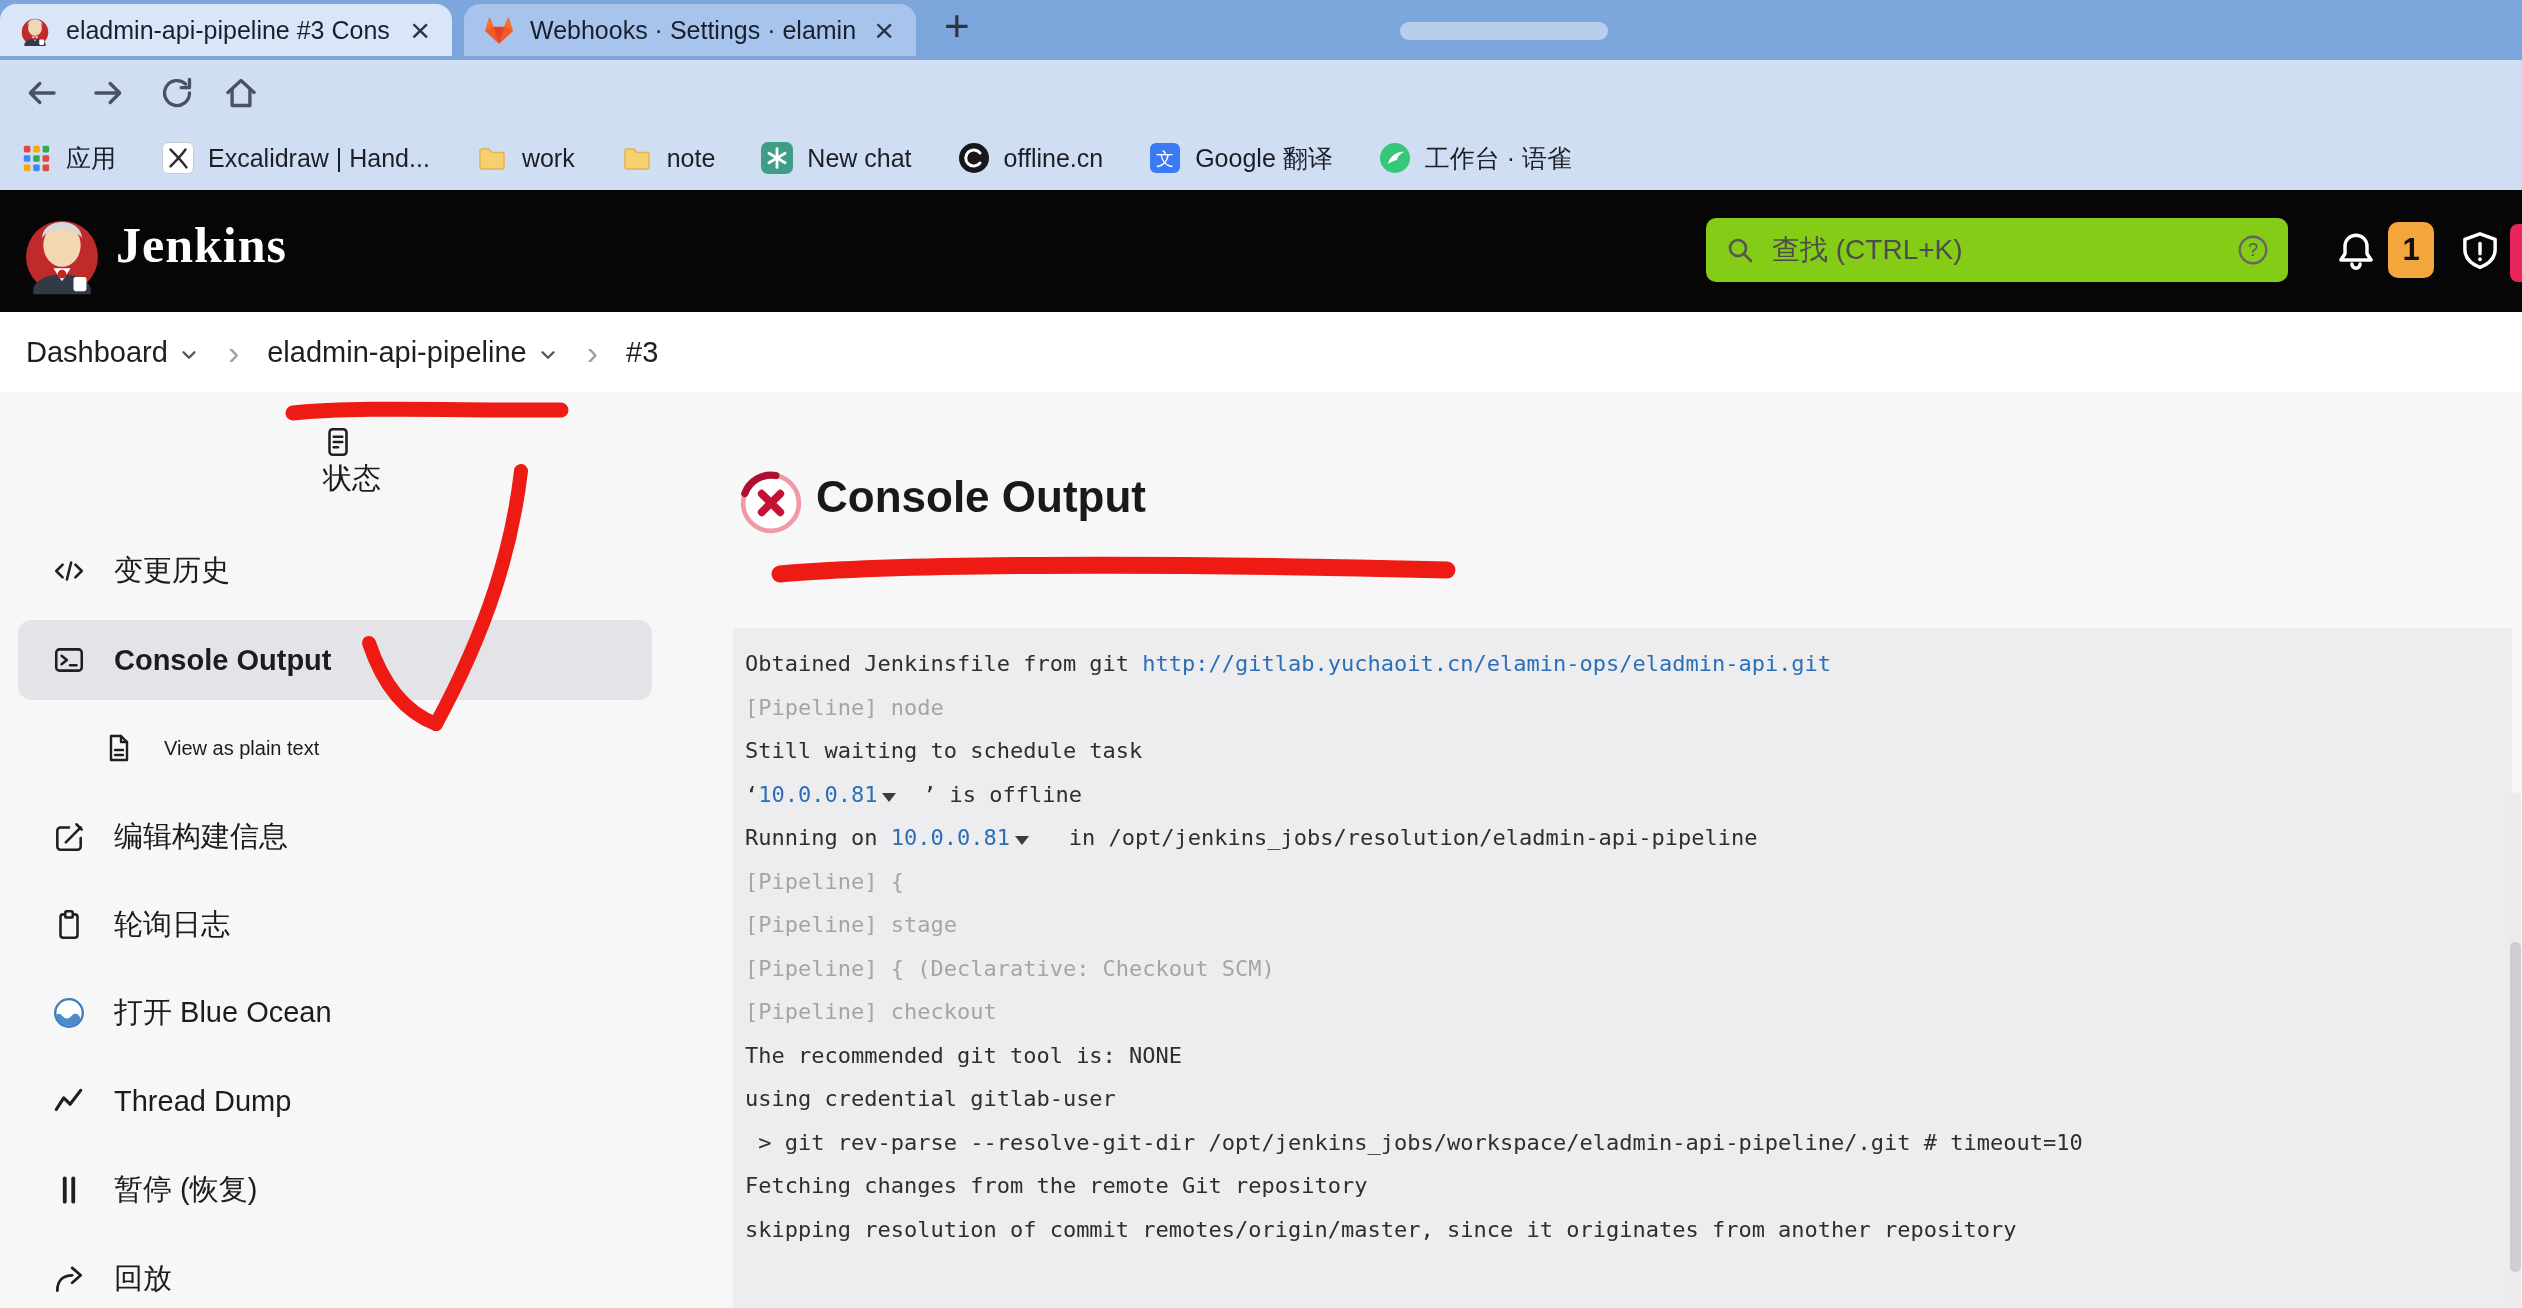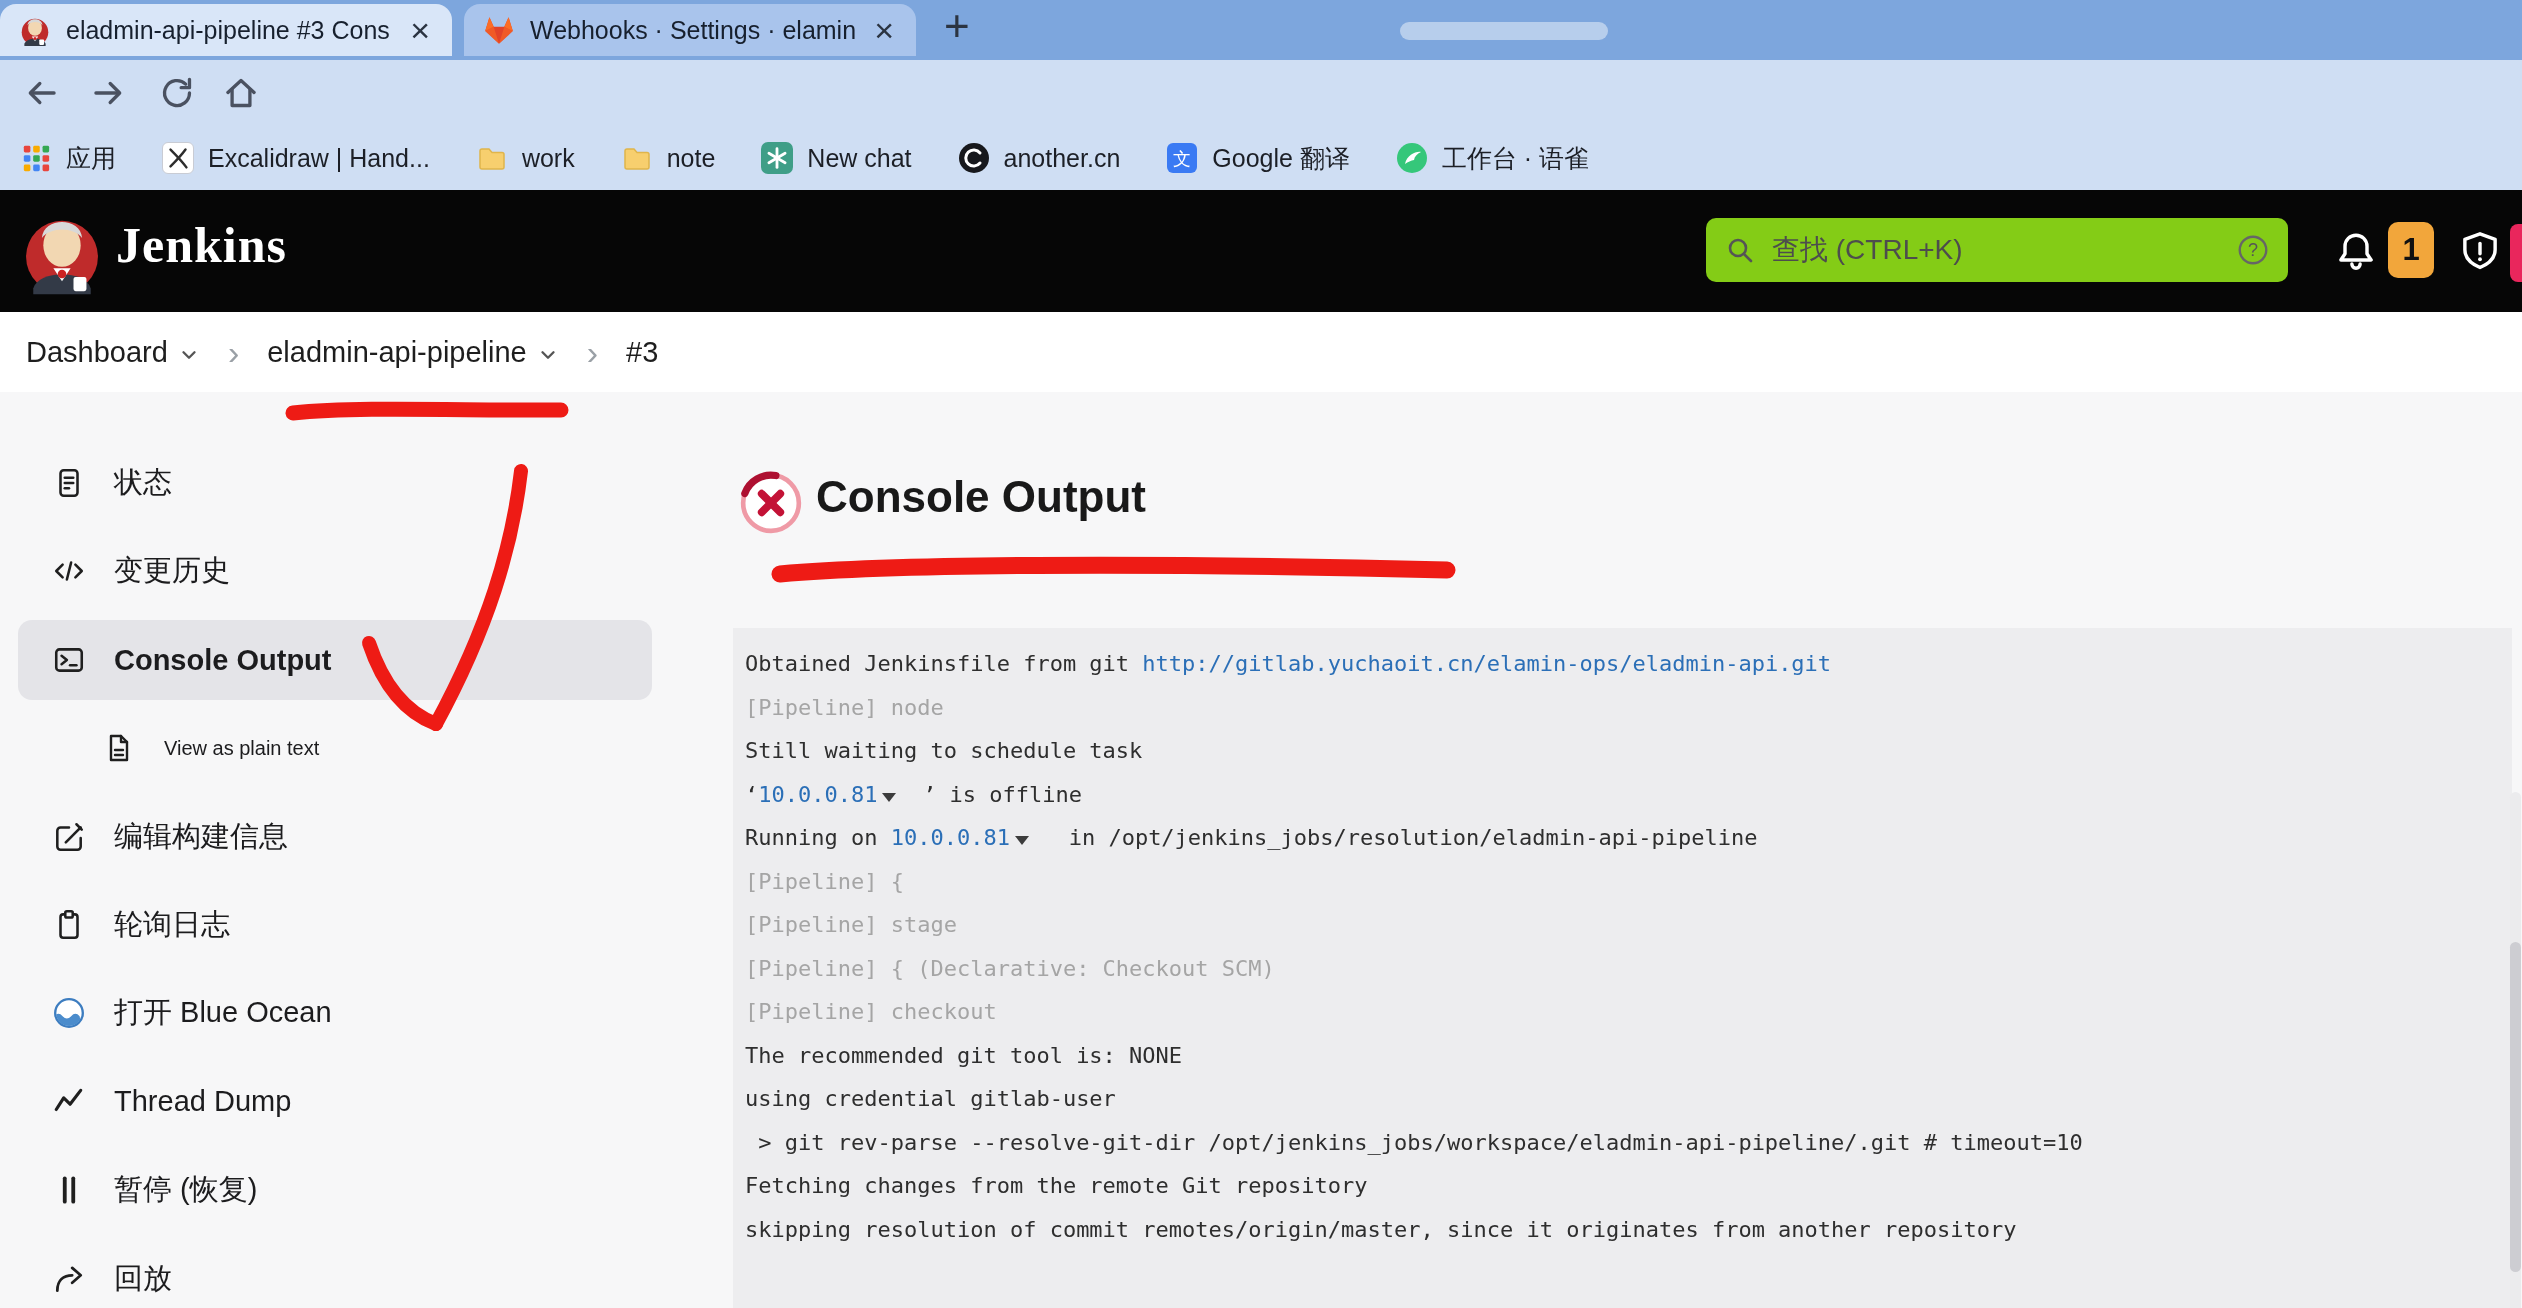"another.cn" span.bm-label { text: another.cn -> offline.cn }
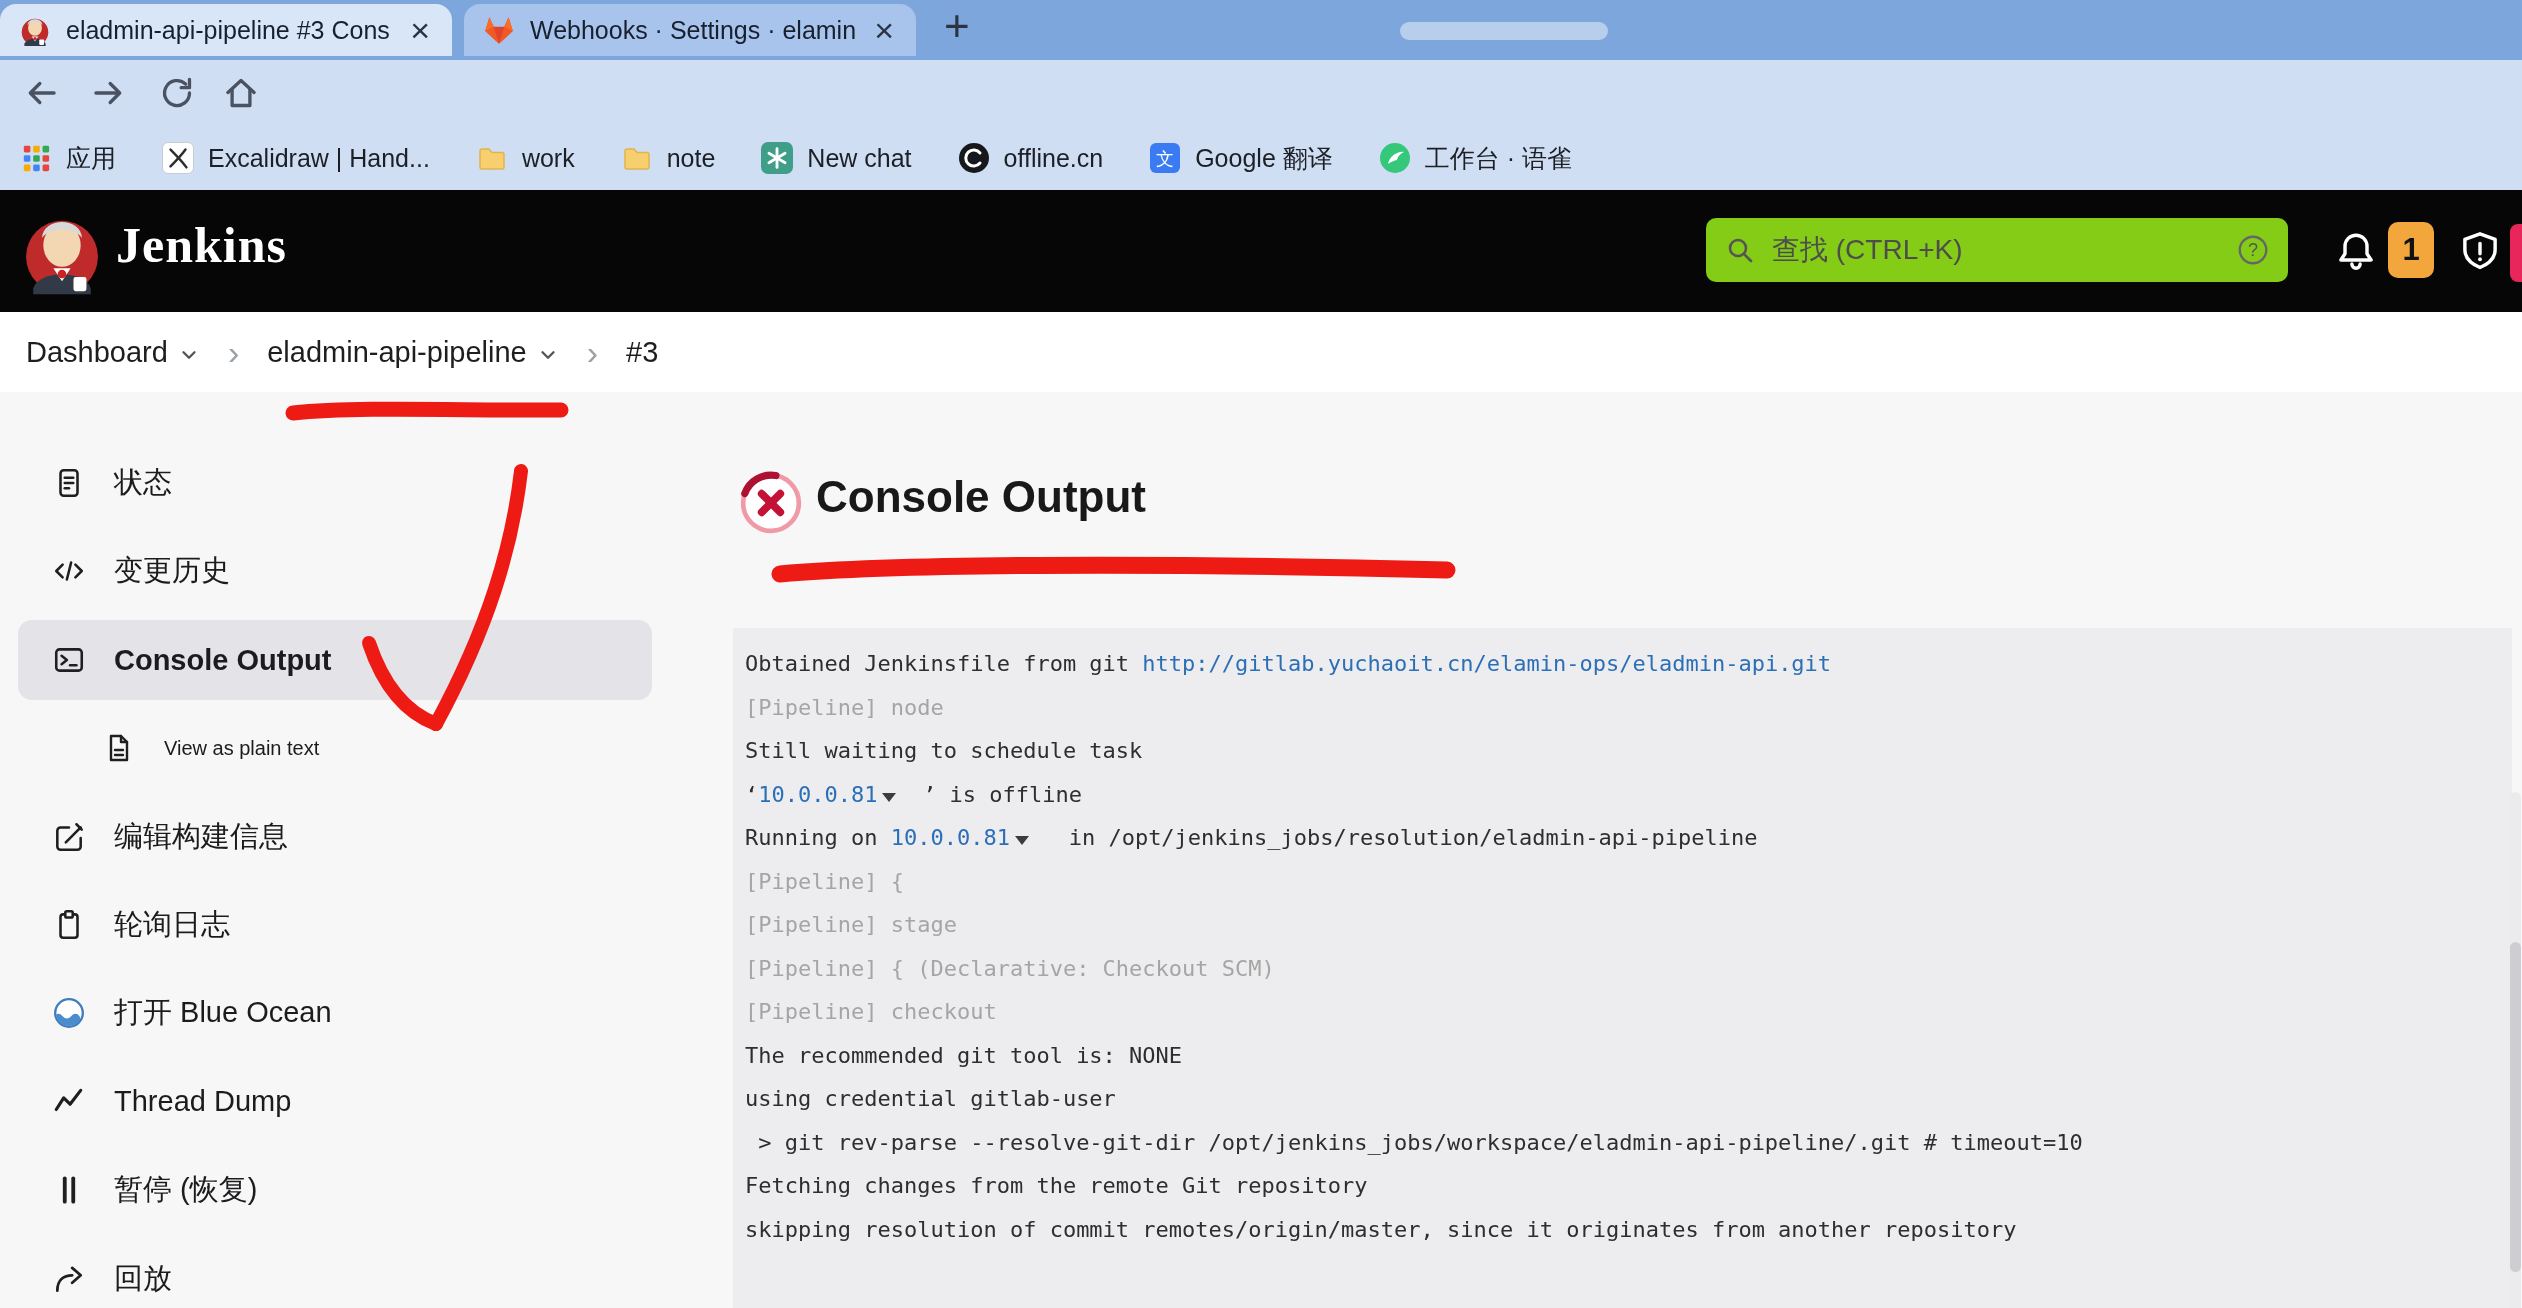"状态" div.srow { flex-direction: none -> column; top: 51px -> 33px }
